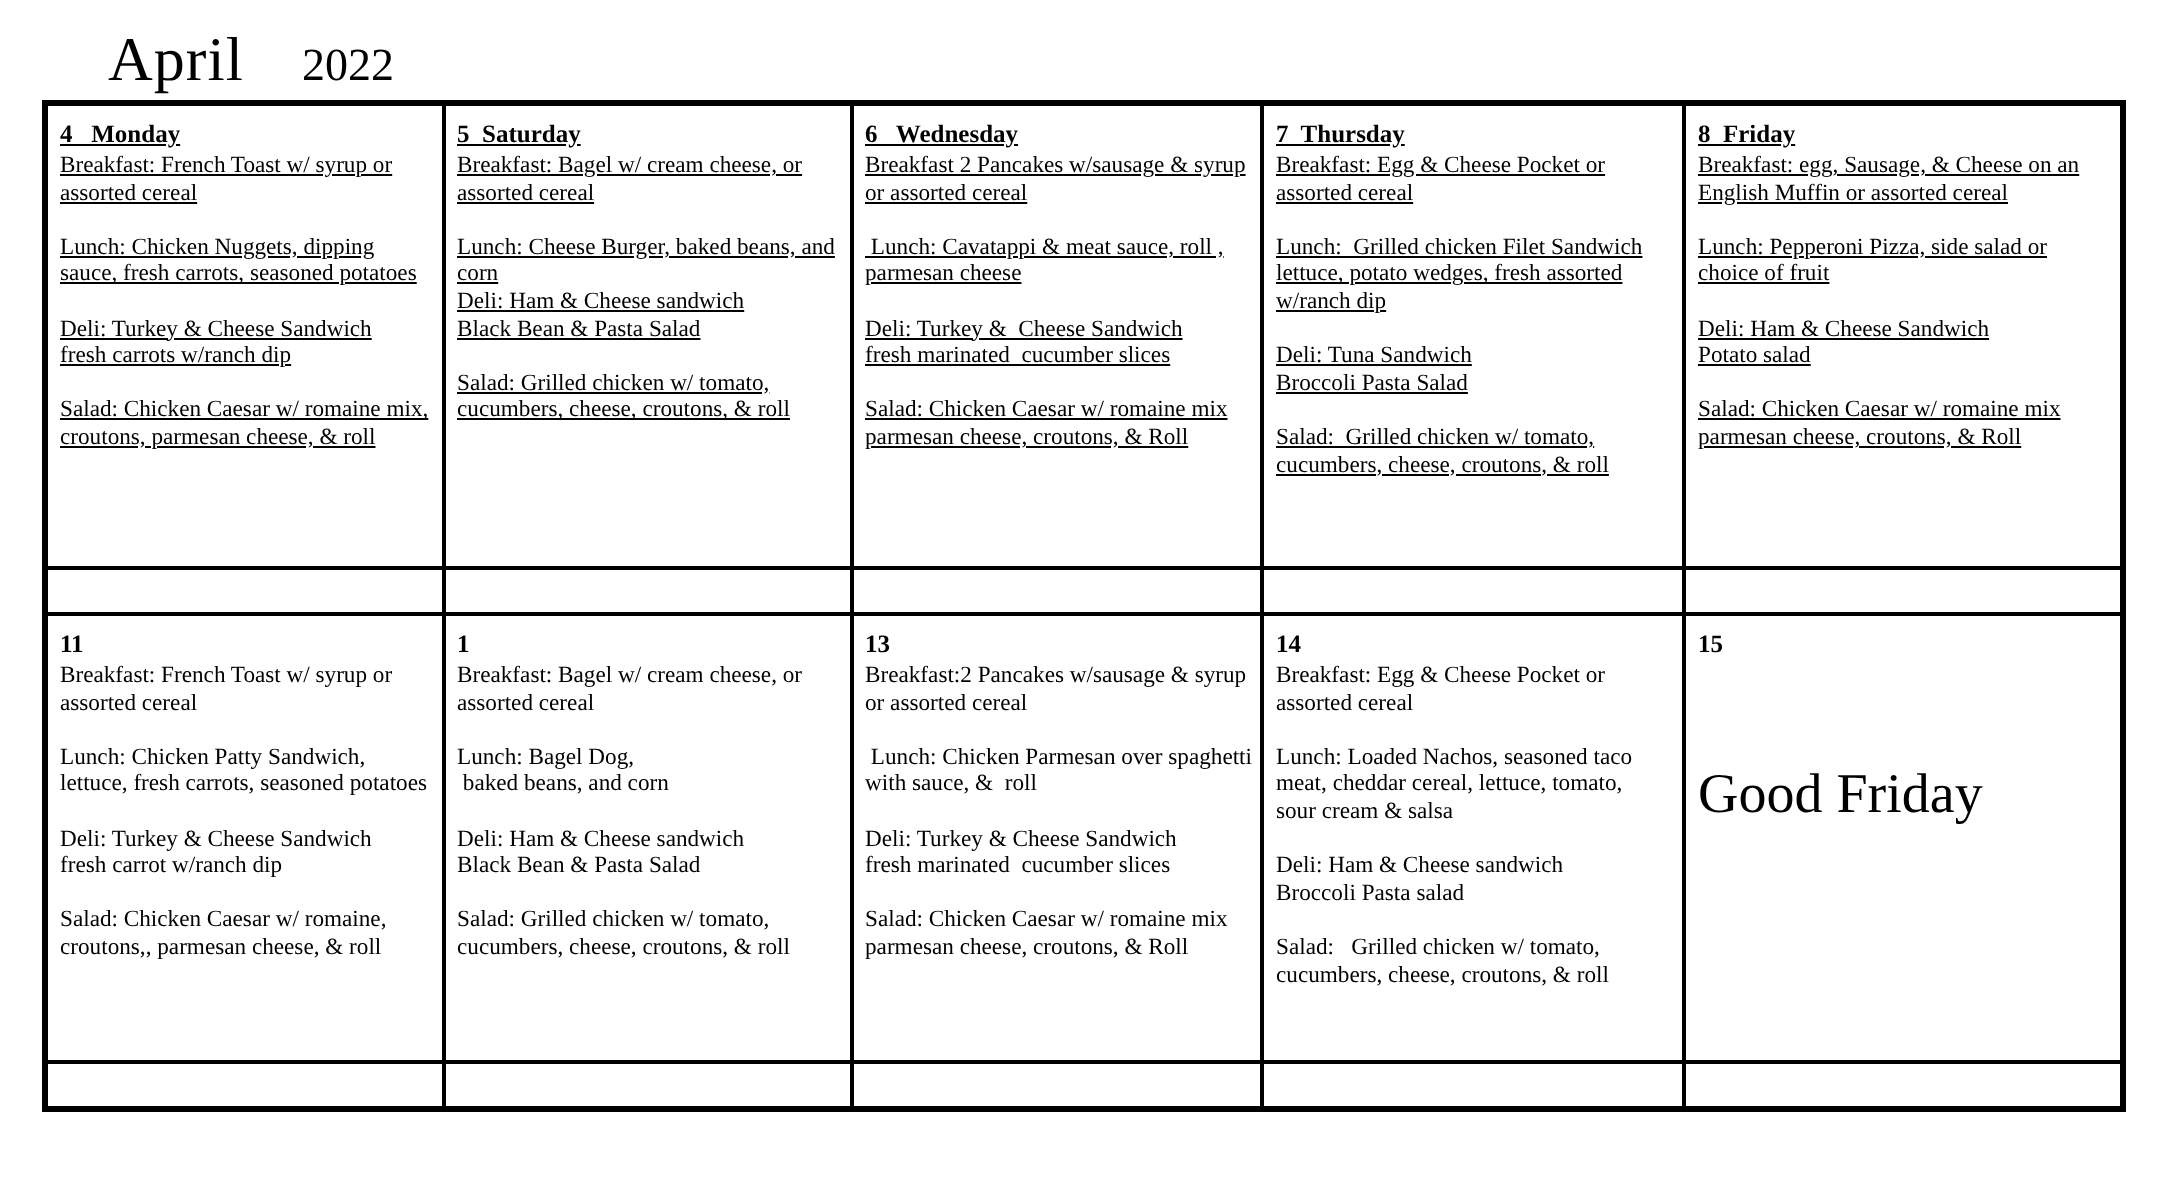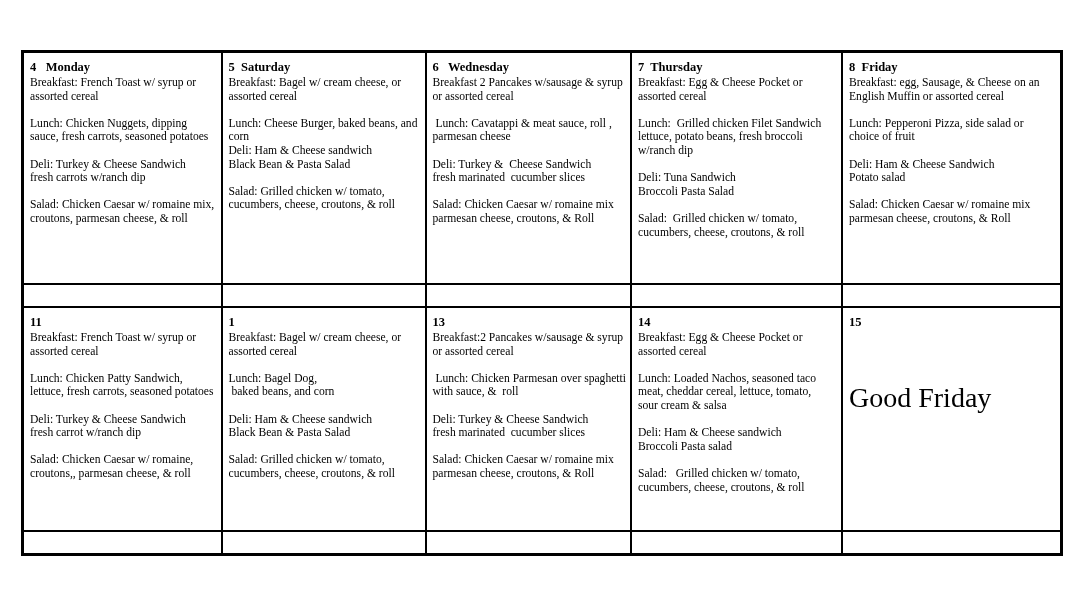"April 2022" div.title-row { html: none -> <div> <span>April</span><span>2022</span> </div> }
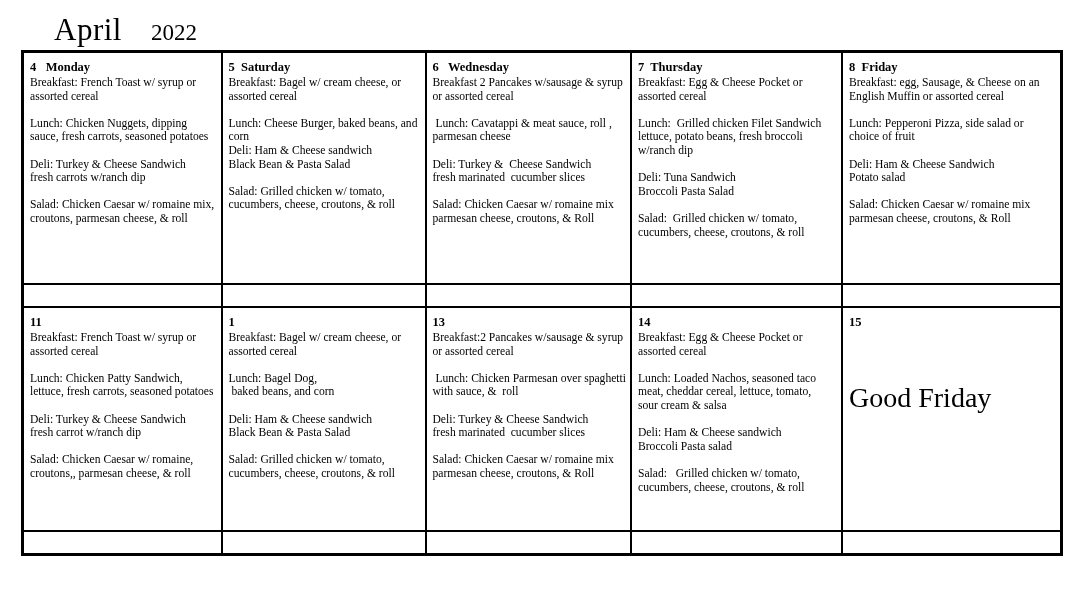"4 Monday" tr.content-a td { text-decoration: none -> underline }
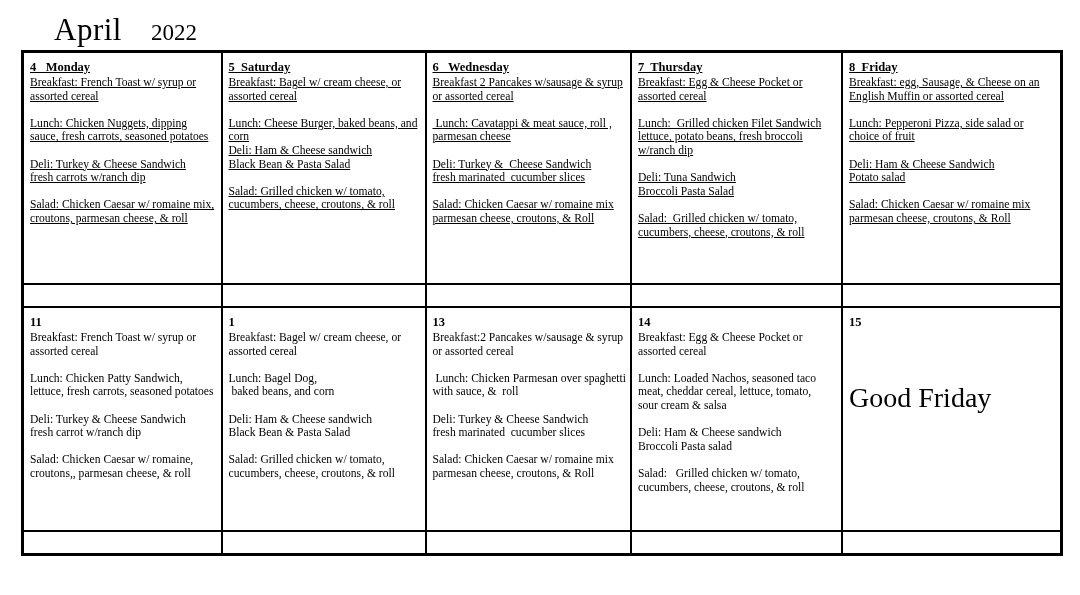"lettuce, potato beans, fresh broccoli" div.line { text: beans, fresh broccoli -> wedges, fresh assorted }
